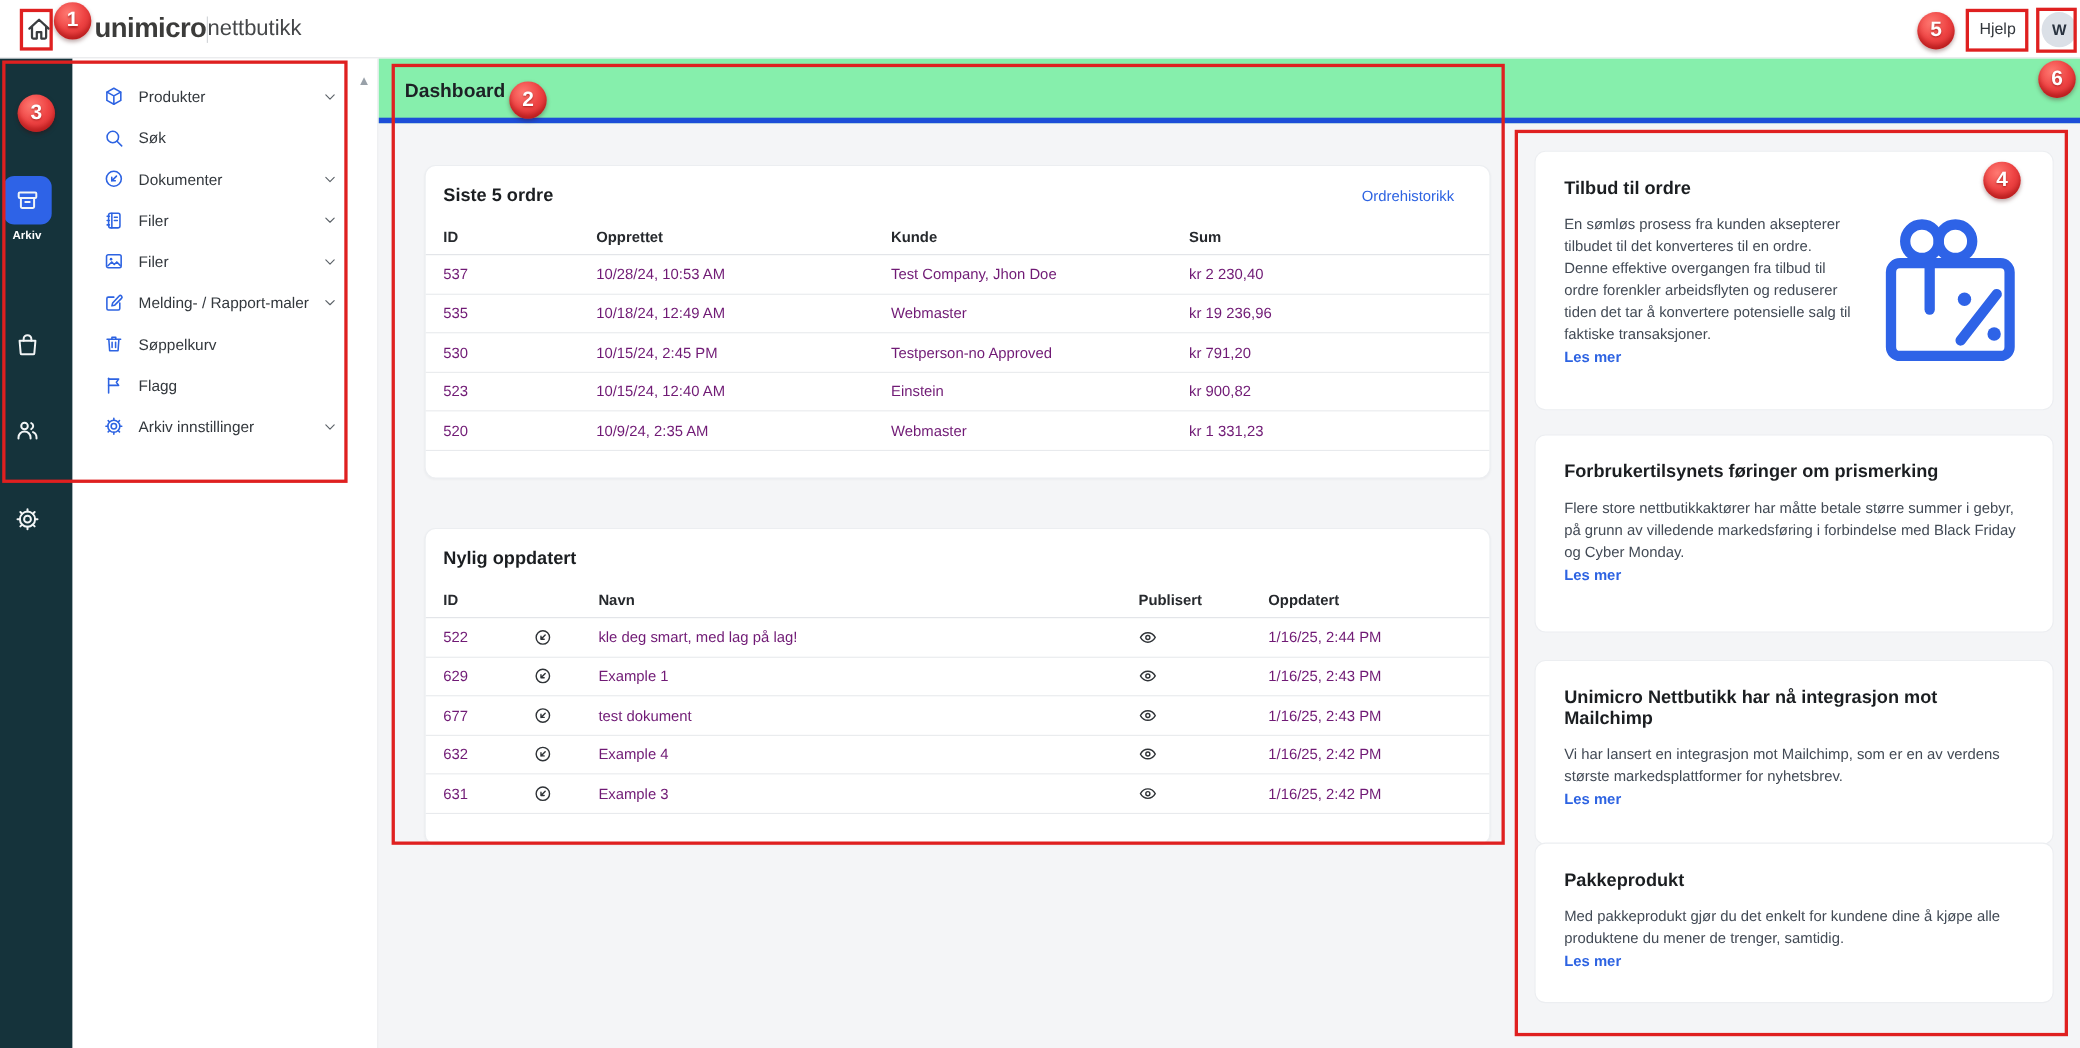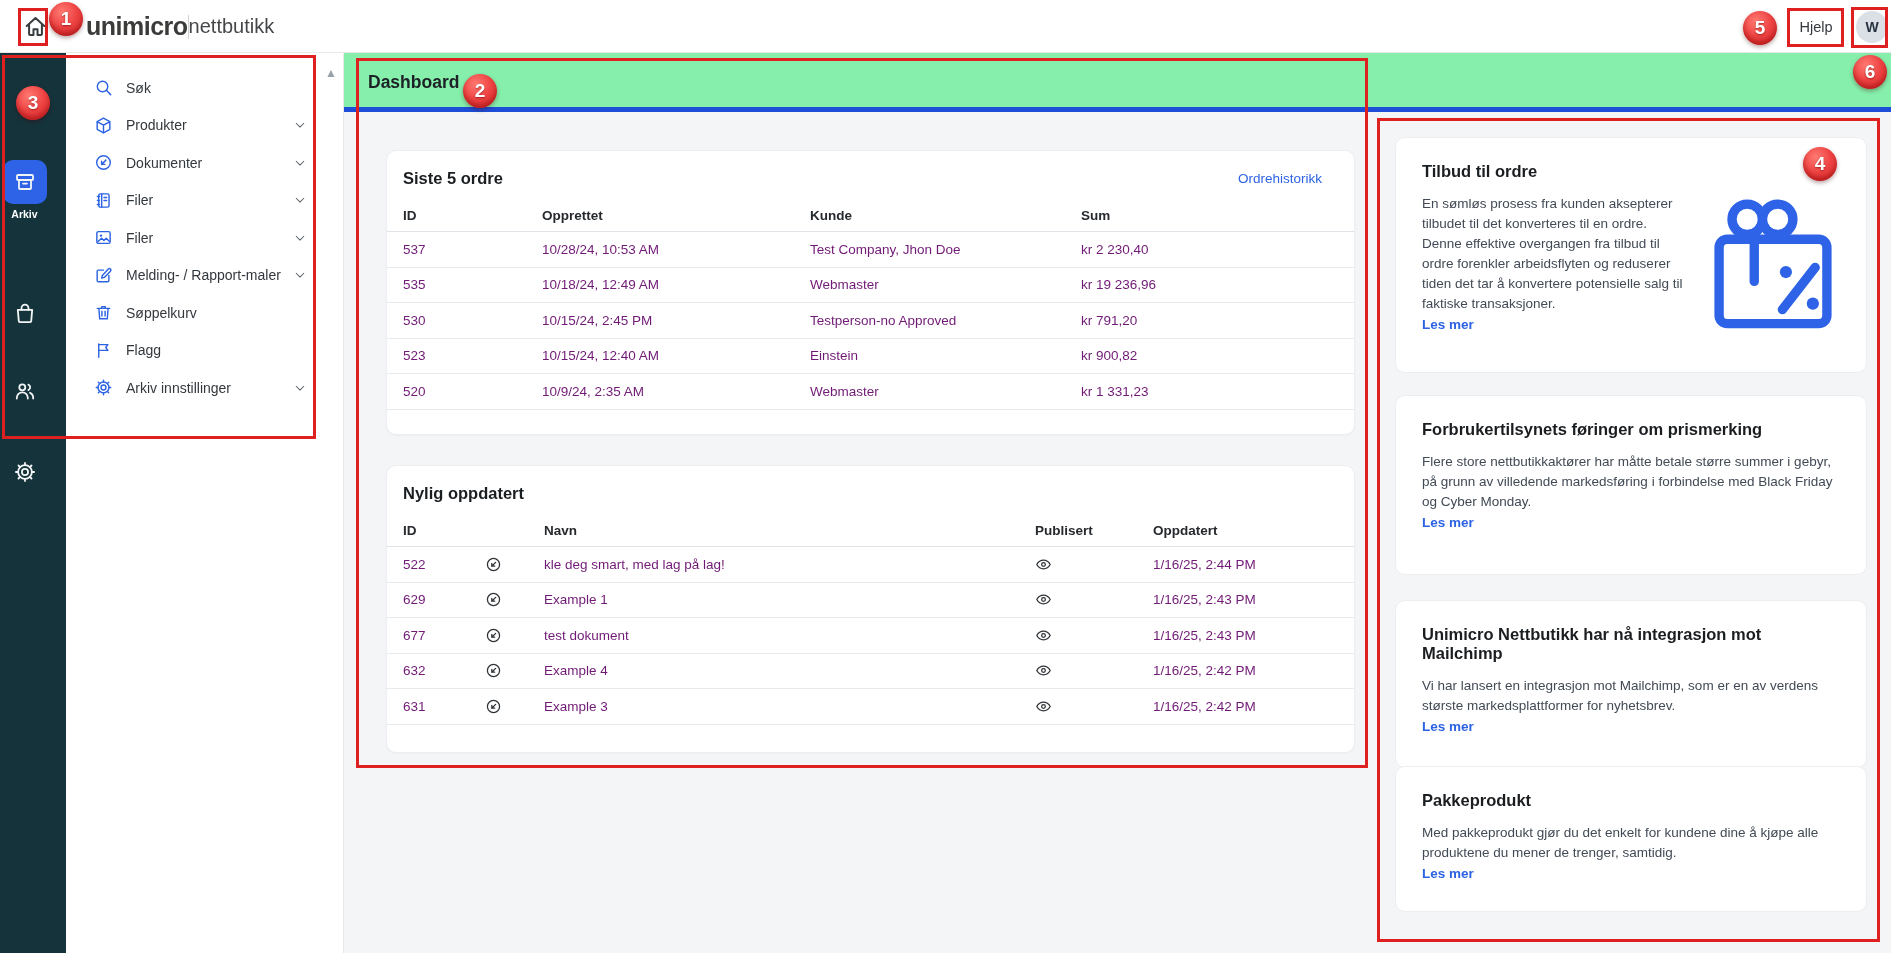"Søk" div.menu-item { order: before "Produkter" -> after "Produkter" }
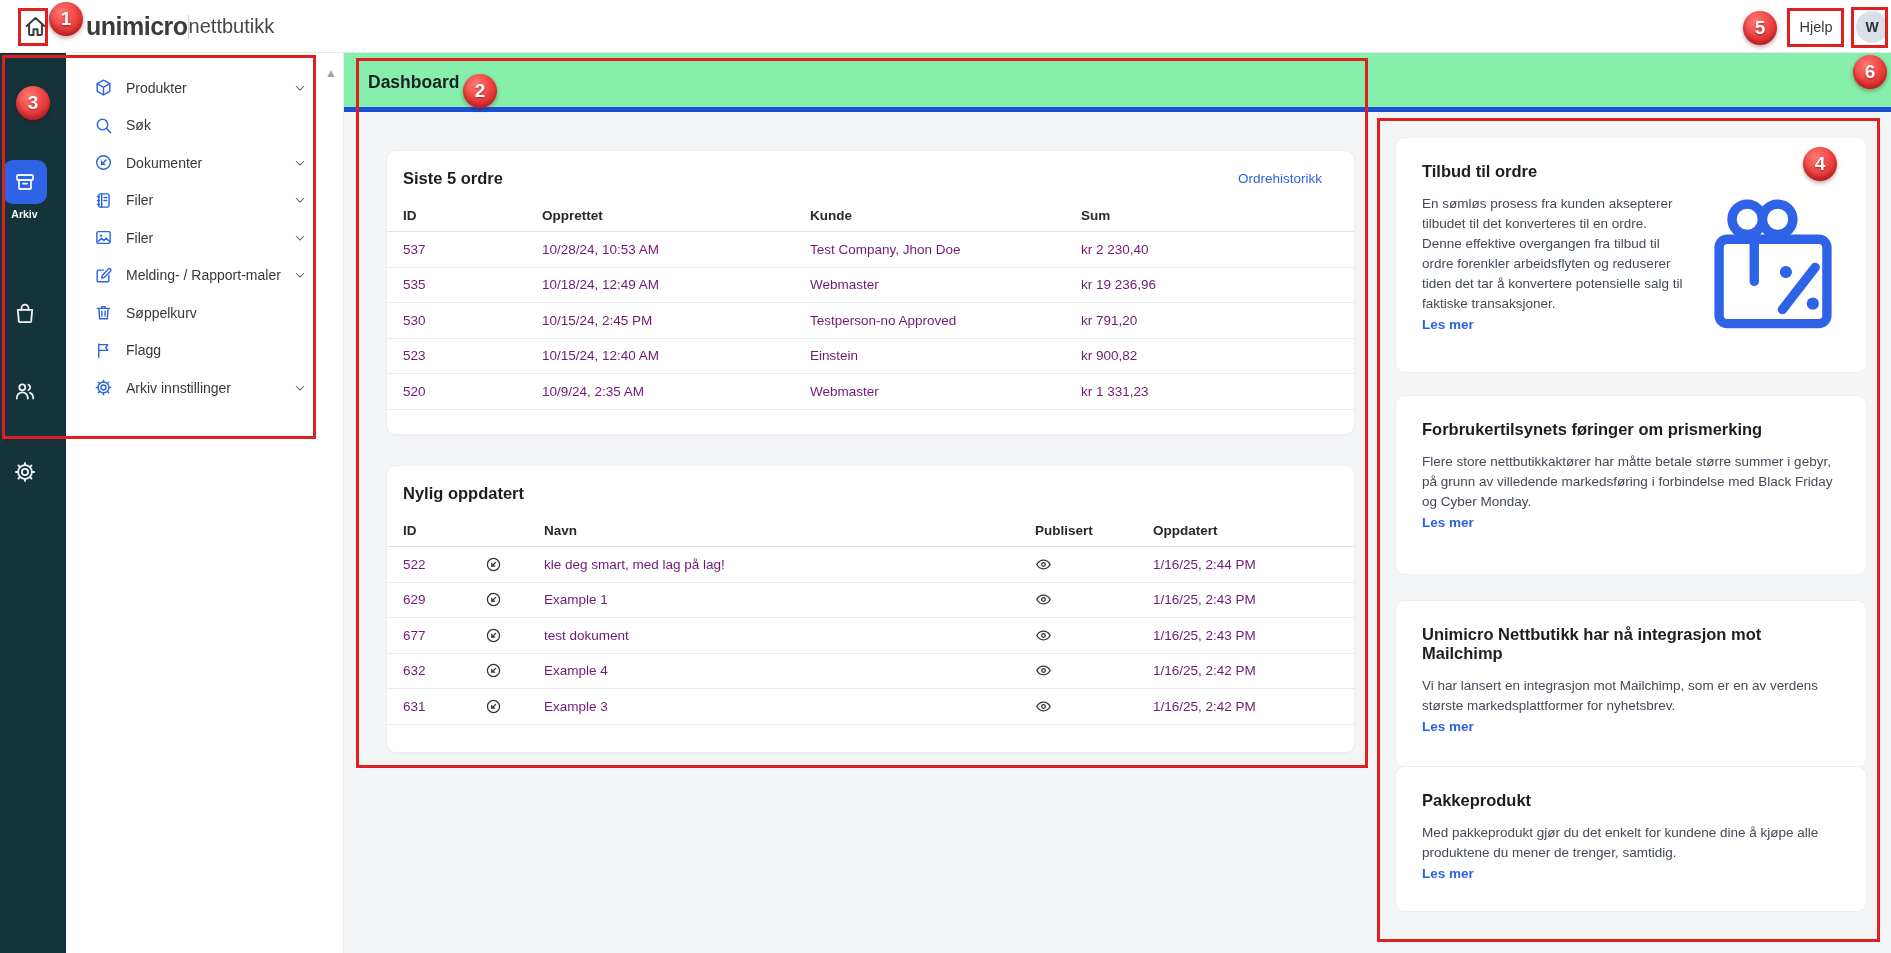"Nylig oppdatert" .card-b { top: 465px -> 480px }
